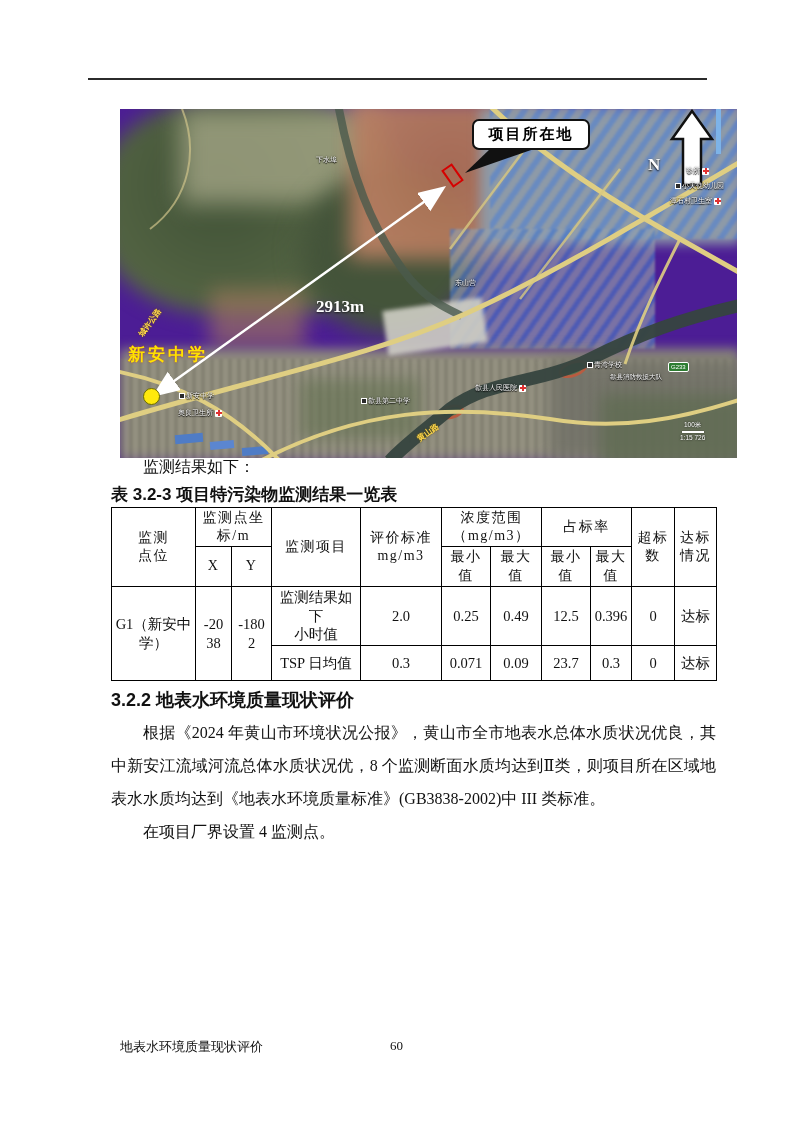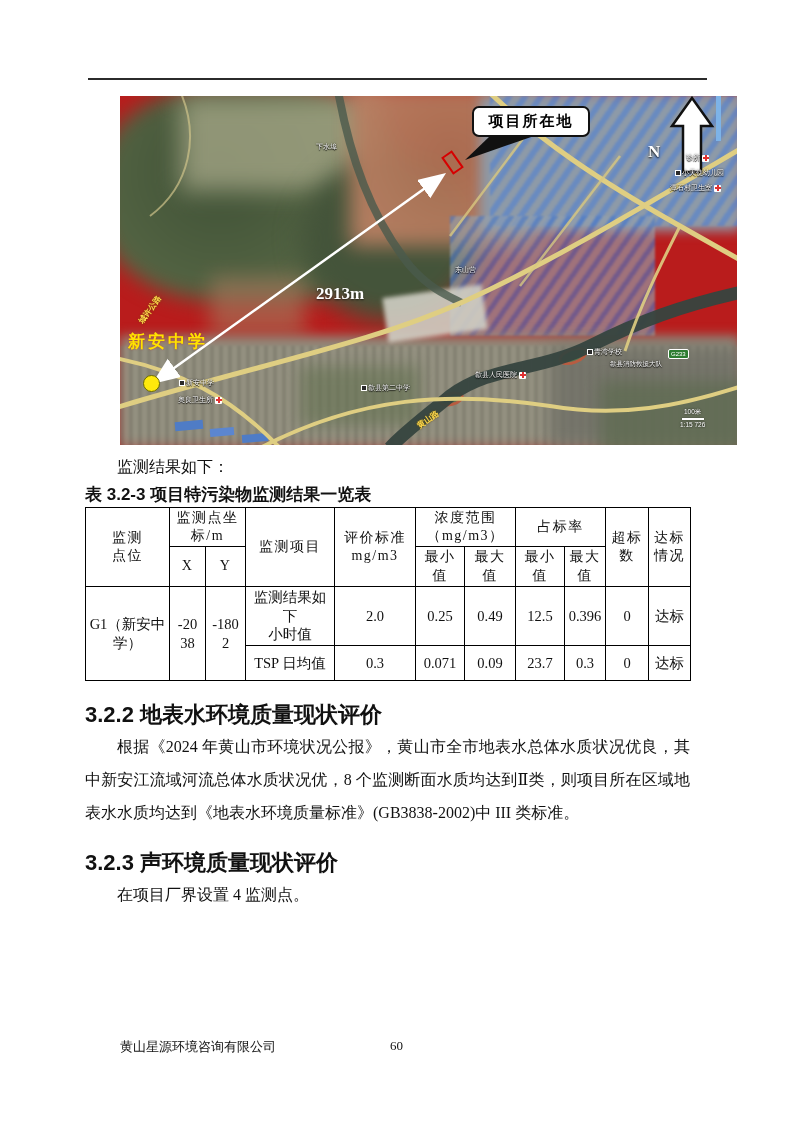"项目所在地" .map { background: #b91c1c -> #4c1d95; top: 96px -> 109px }
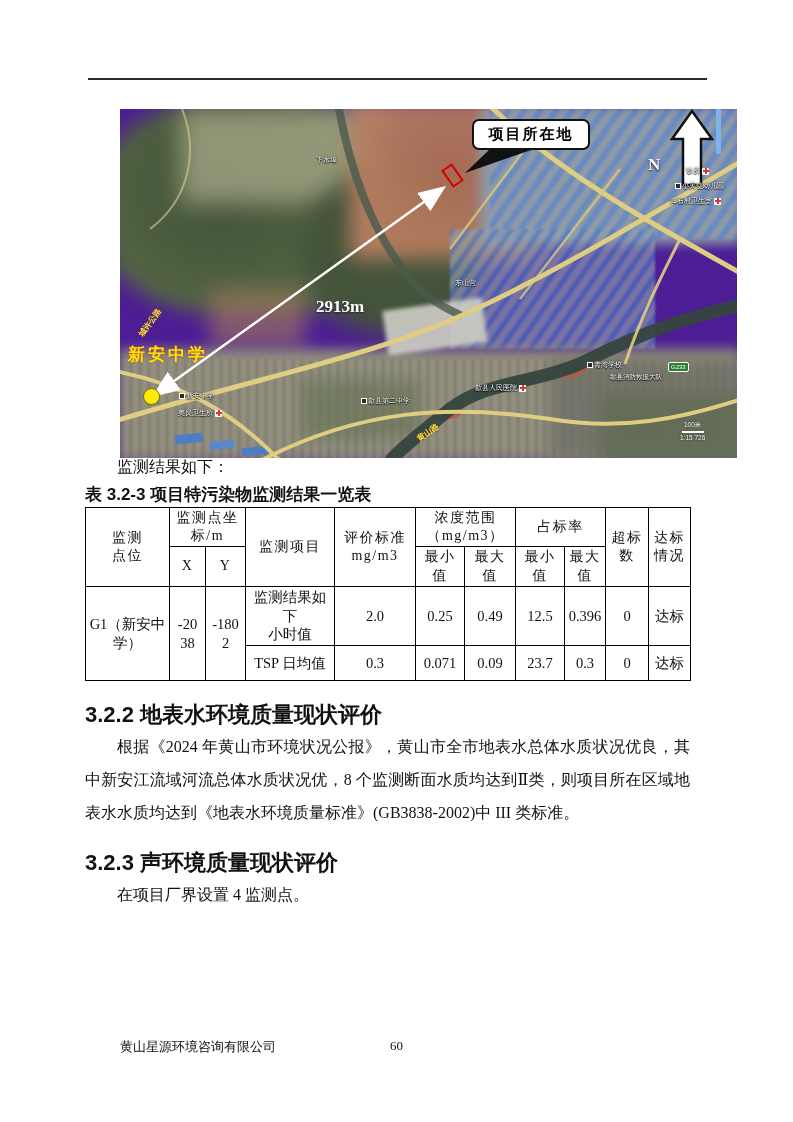"监测结果如下：" .content { left: 85px -> 111px }
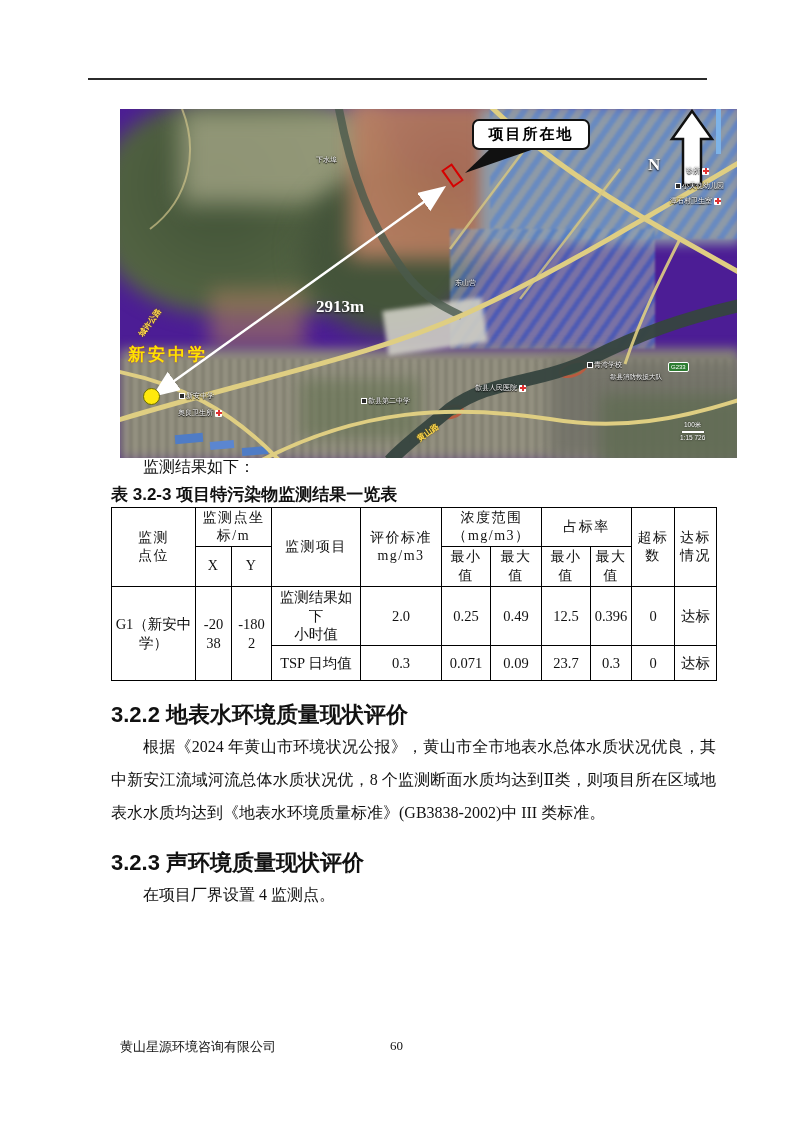"3.2.2 地表水环境质量现状评价" .sec-heading { font-size: 22px -> 18px; margin-top: 18px -> 4px }
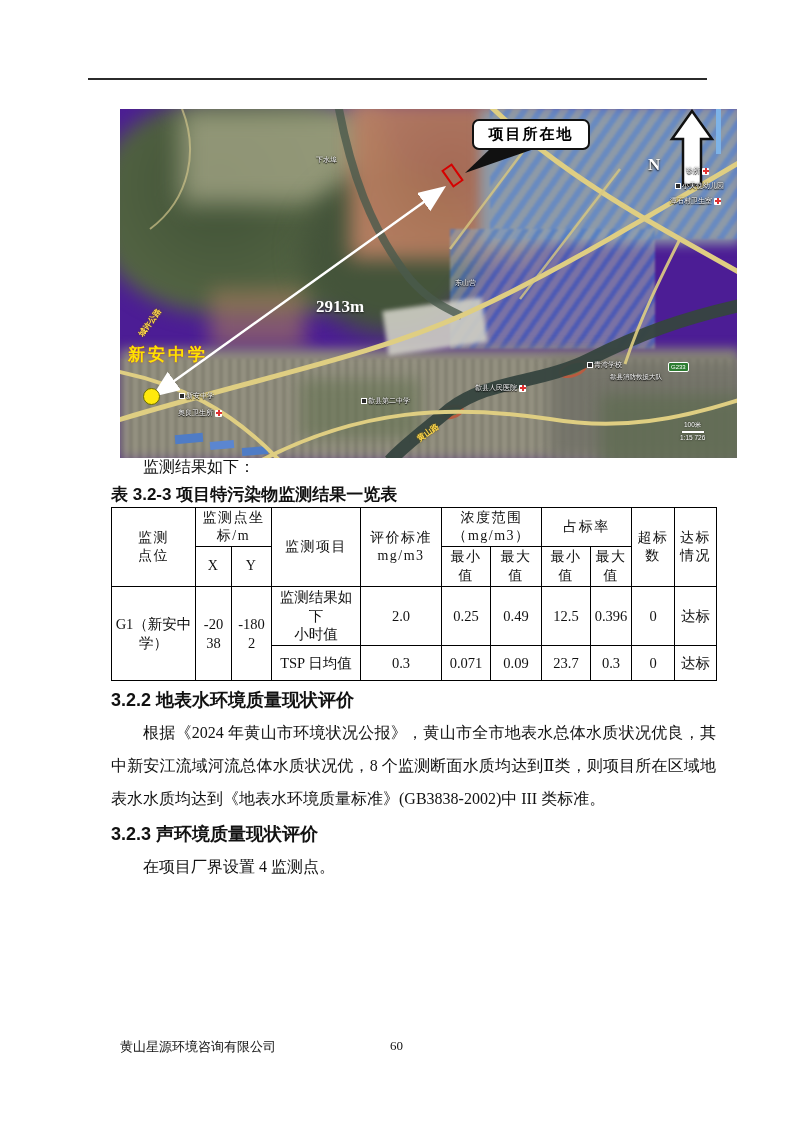"3.2.3 声环境质量现状评价" div.sec-heading { html: <div>3.2.3 声环境质量现状评价</div> -> none }
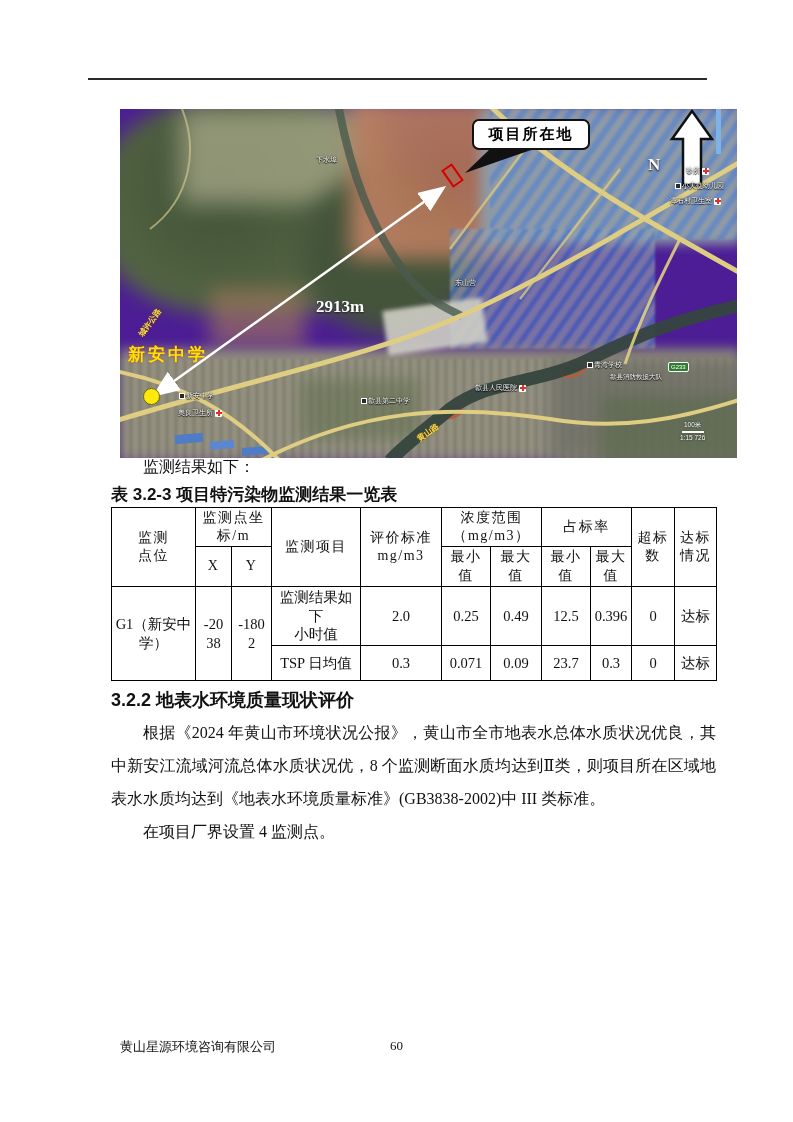"黄山星源环境咨询有限公司" span.company { text: 黄山星源环境咨询有限公司 -> 地表水环境质量现状评价 }
